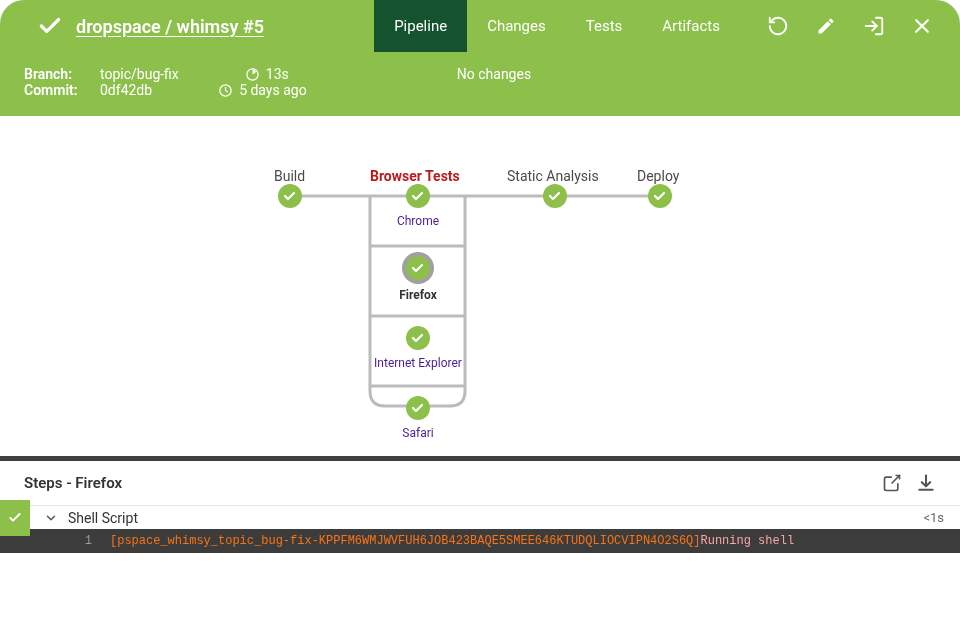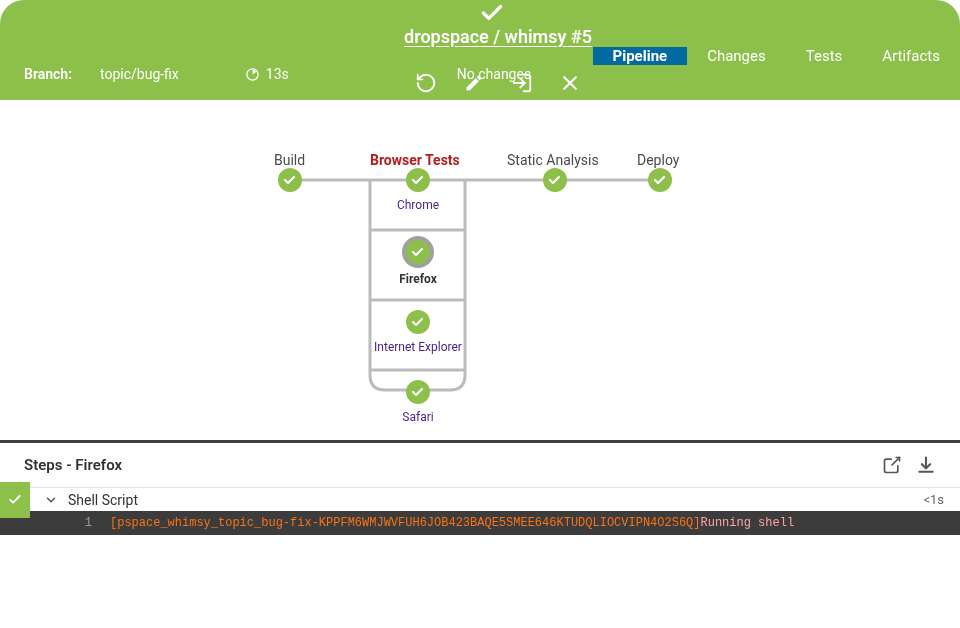"dropspace / whimsy #5" .header-top { flex-direction: column -> none }
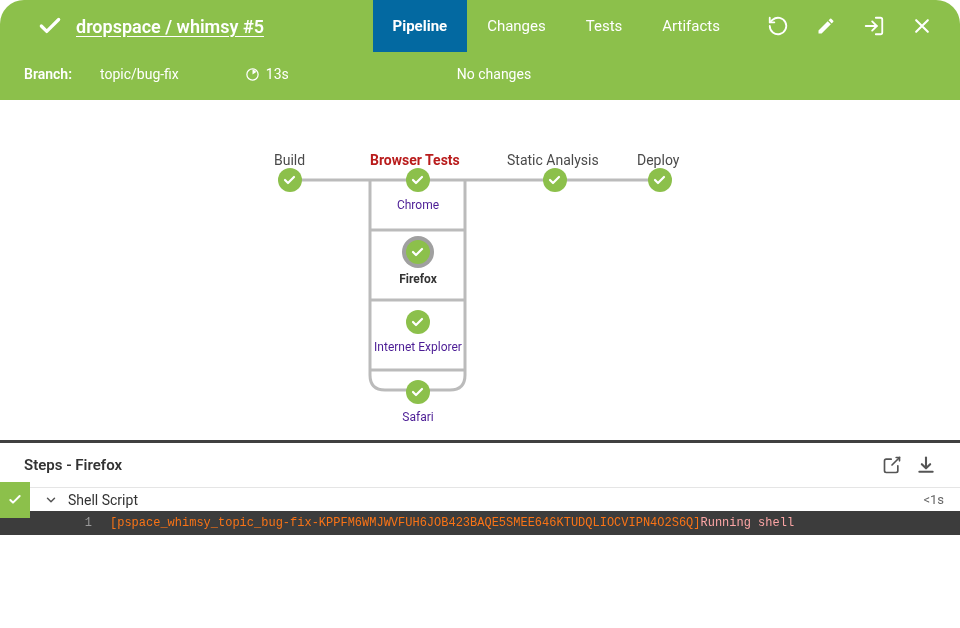"Pipeline" .tab.active { background: #0369a1 -> #14532d; font-weight: 700 -> 400 }
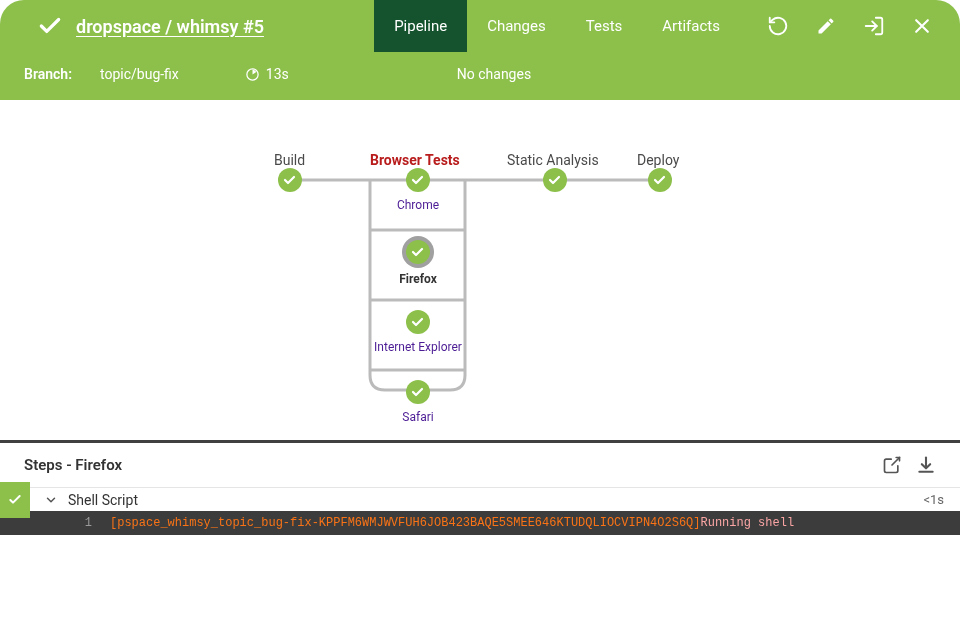"Commit:" div.info-row { html: none -> <div> <span>Commit:</span> <span>0df42db</span> <span> <span> <svg> <circle></circle> <path></path> </svg> </span> <span>5 days ago</span> </span> </div> }
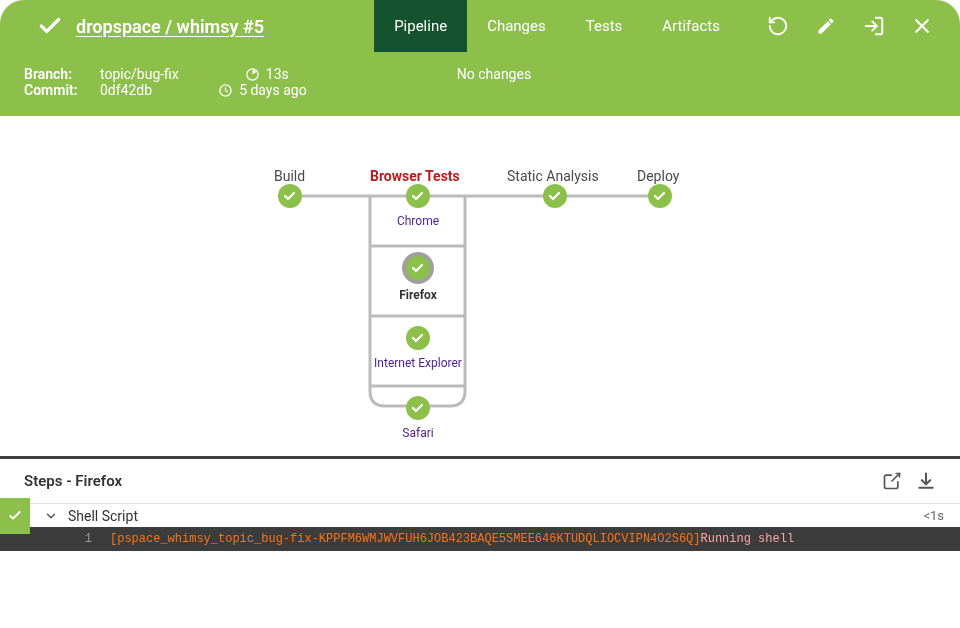"Steps - Firefox" .steps-panel { border-top: 3px solid #404040 -> 5px solid #404040 }
